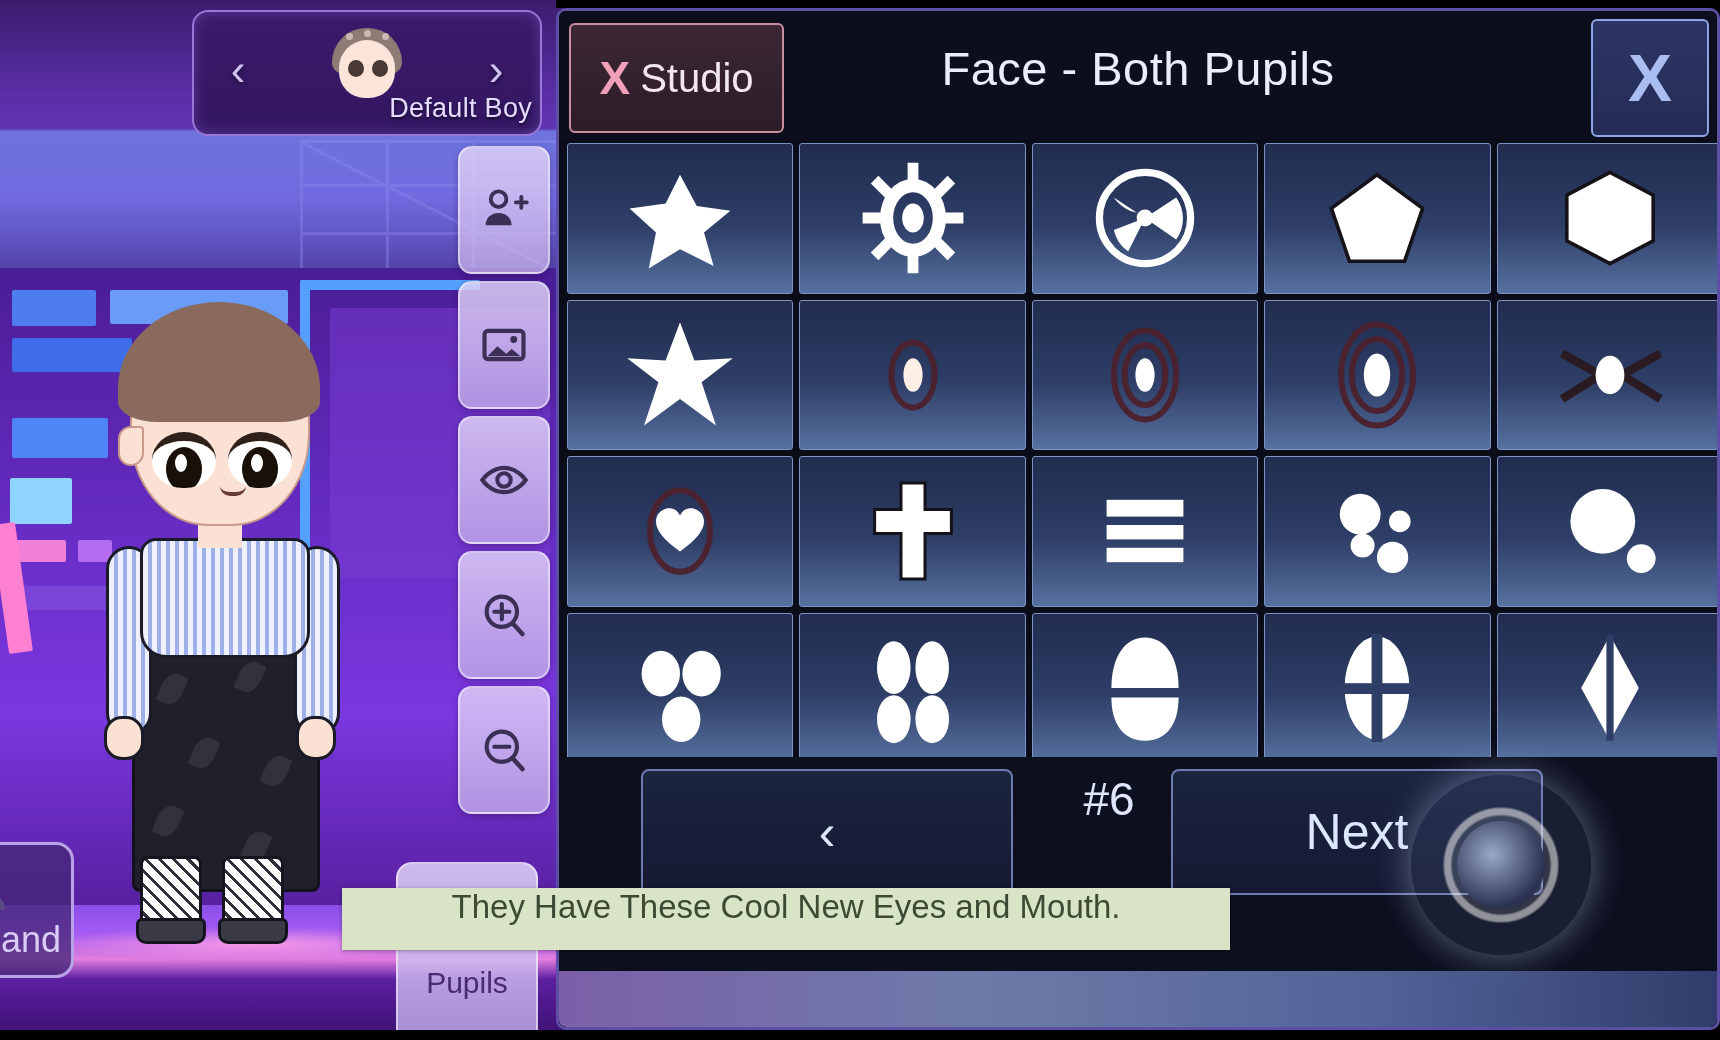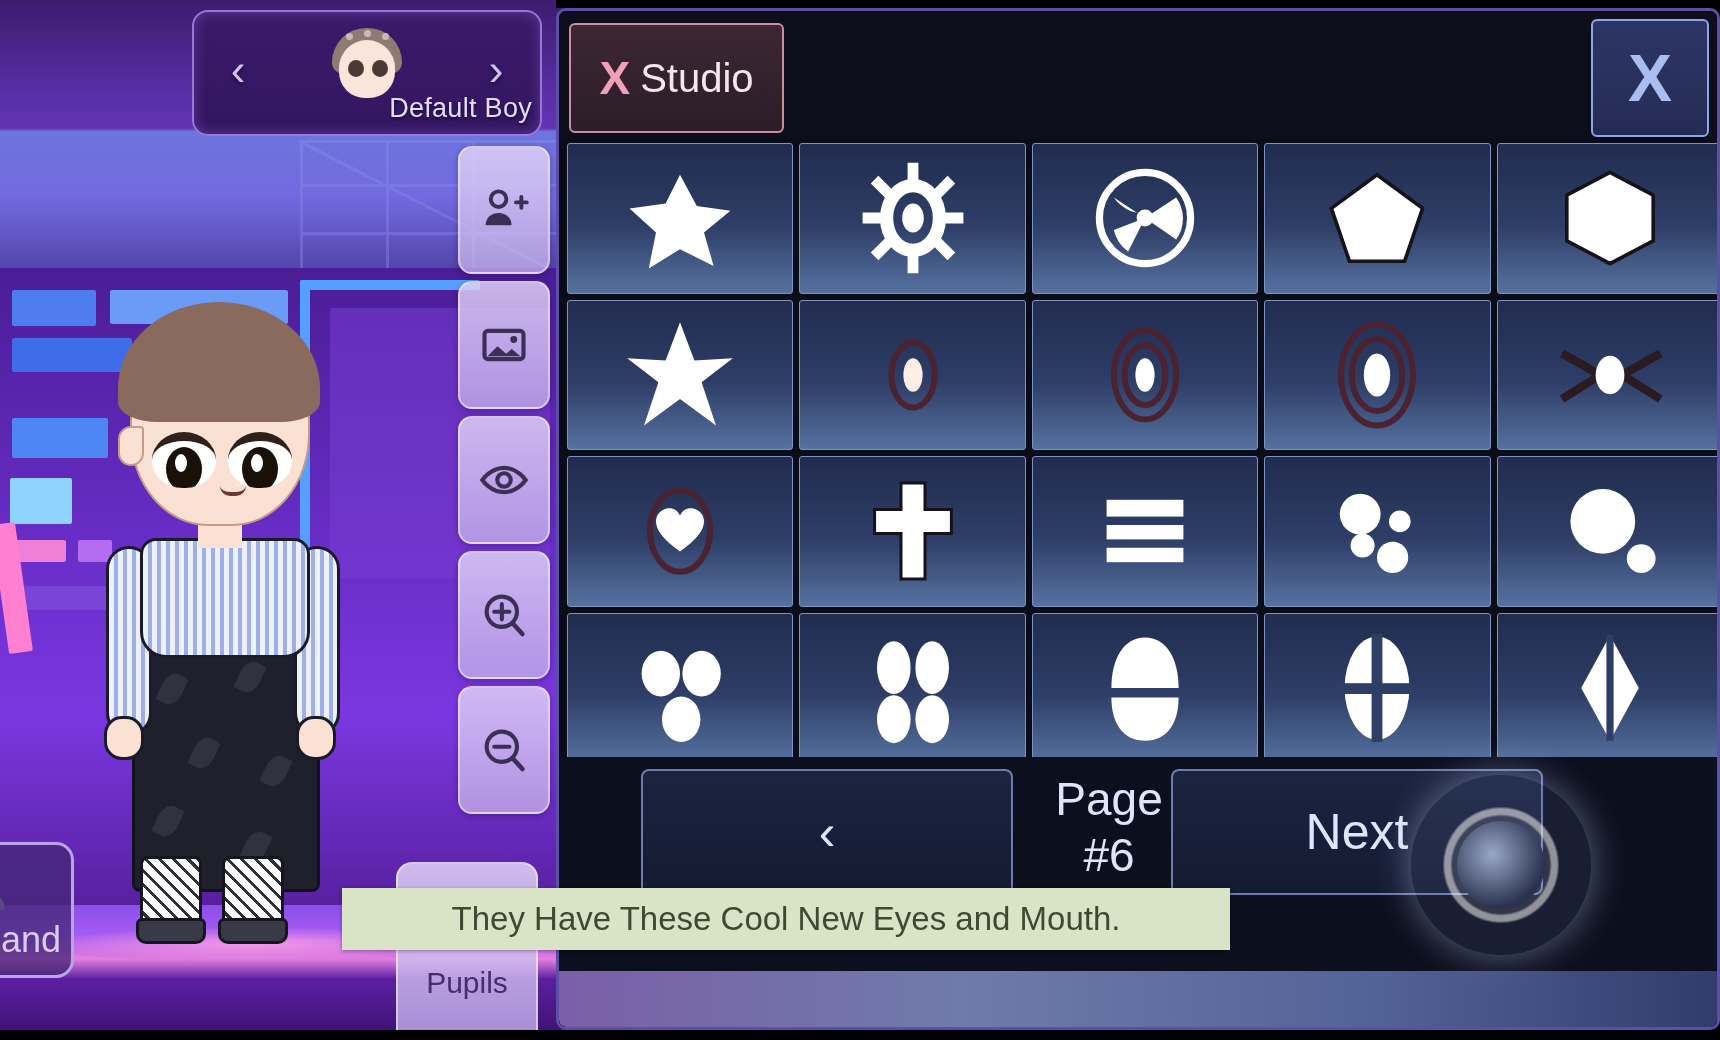"Face - Both Pupils" div { html: none -> <div>Face - Both Pupils</div> }
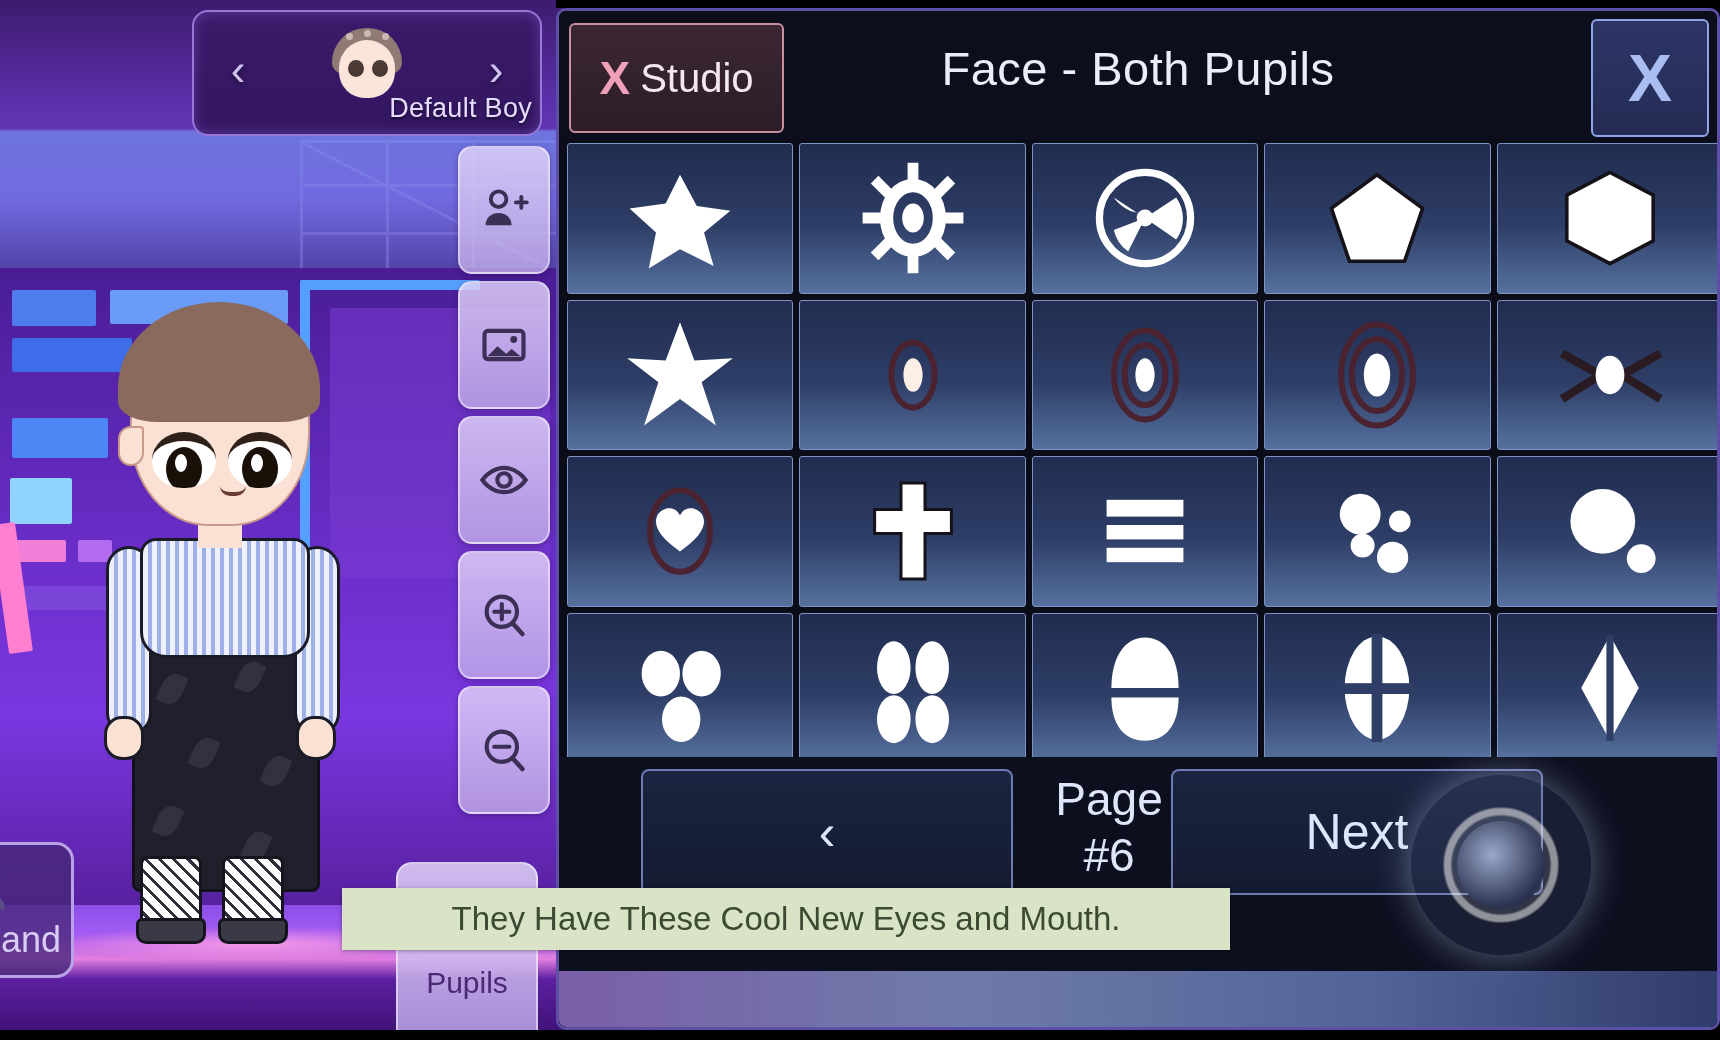"Page" div { html: <div>Page</div> -> none }
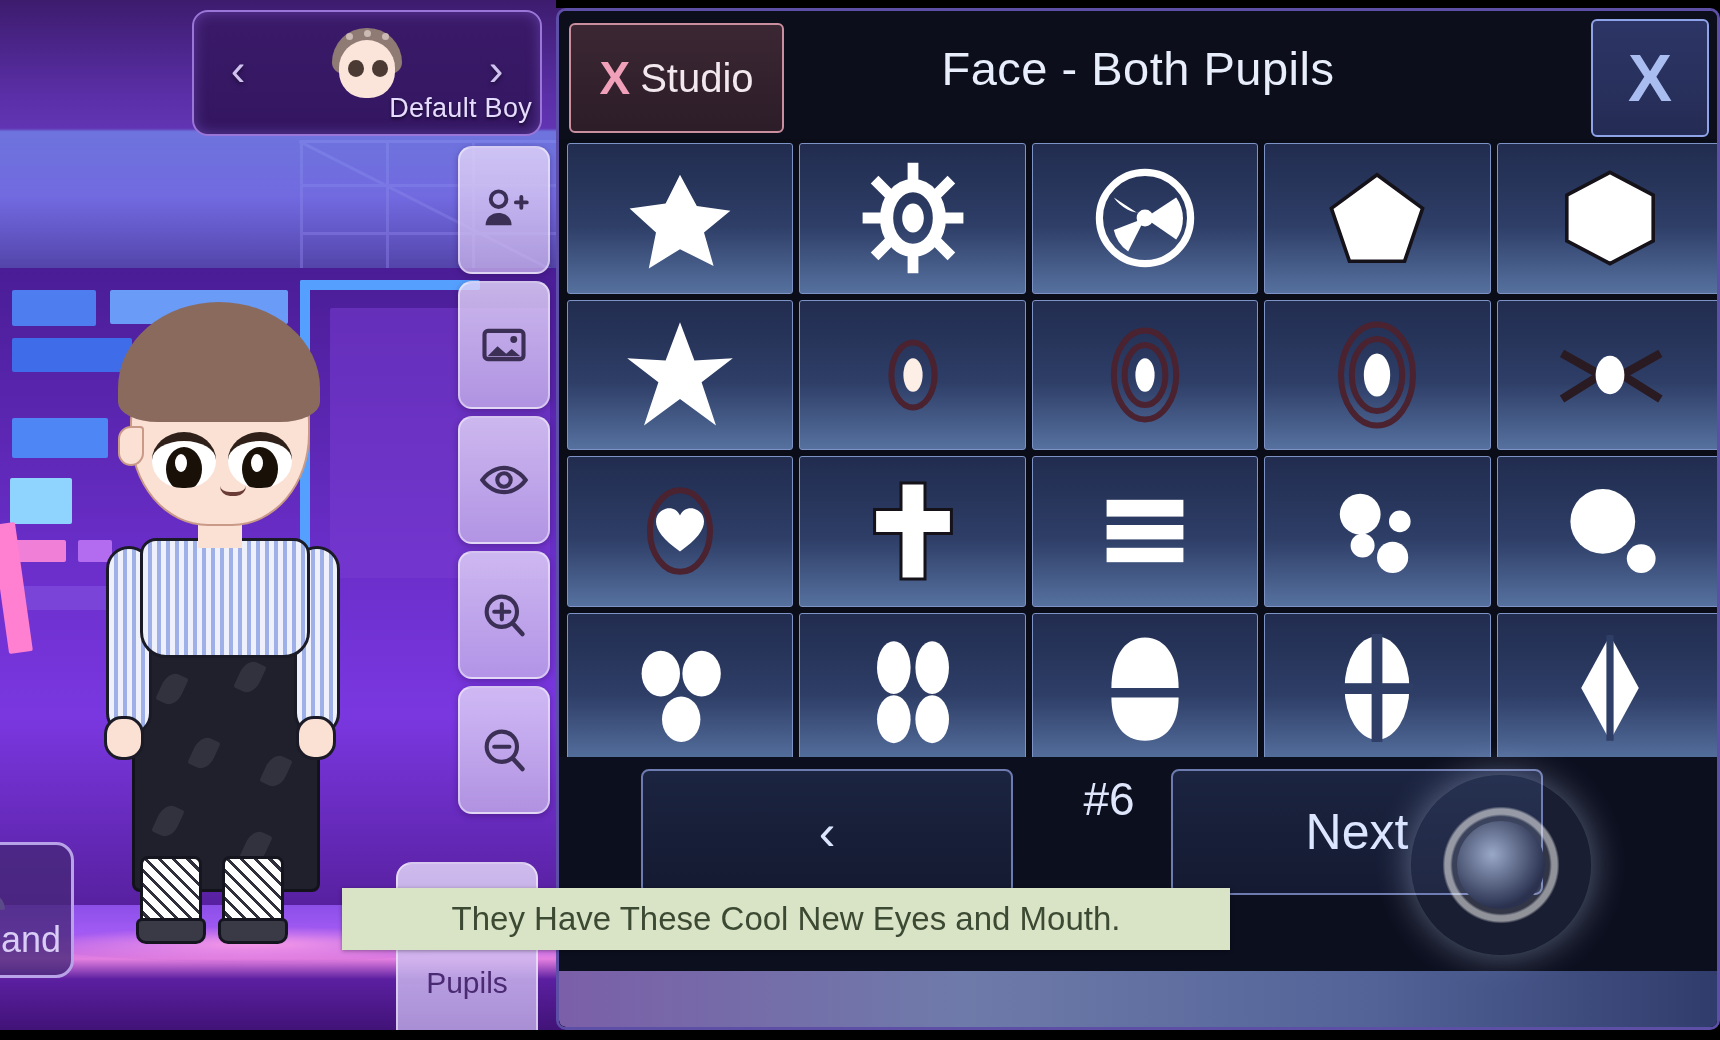"They Have These Cool New" #caption { align-items: center -> flex-start }
